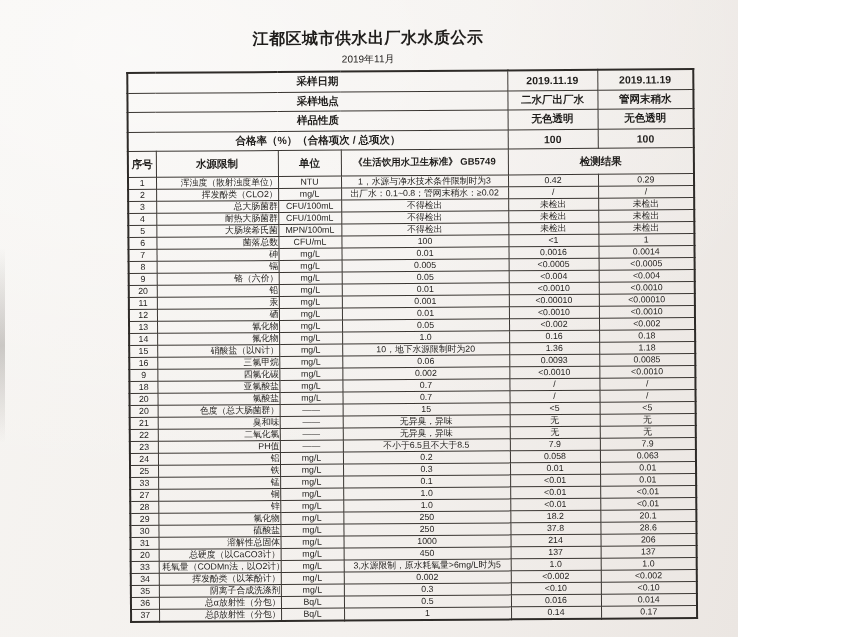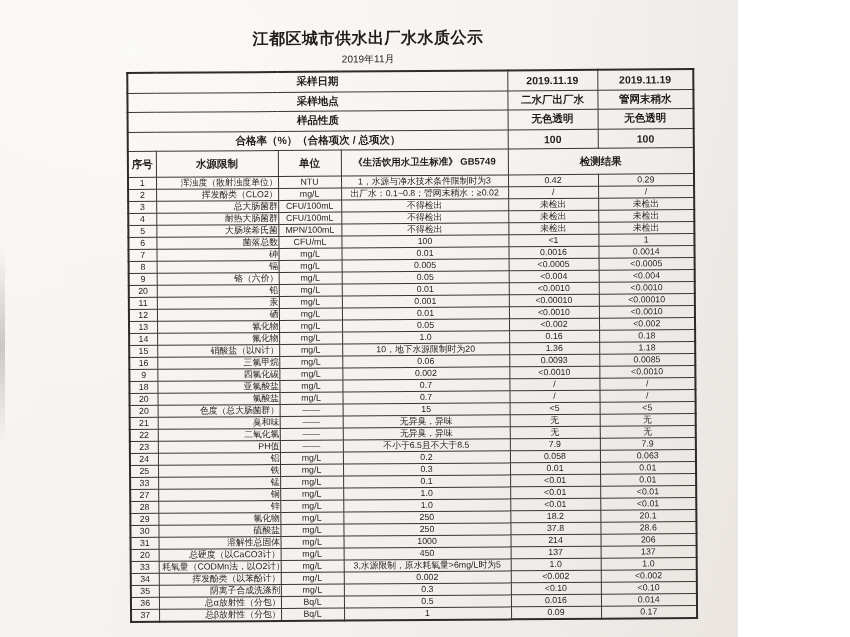"0.09" td.c-r1 { text: 0.09 -> 0.14 }
